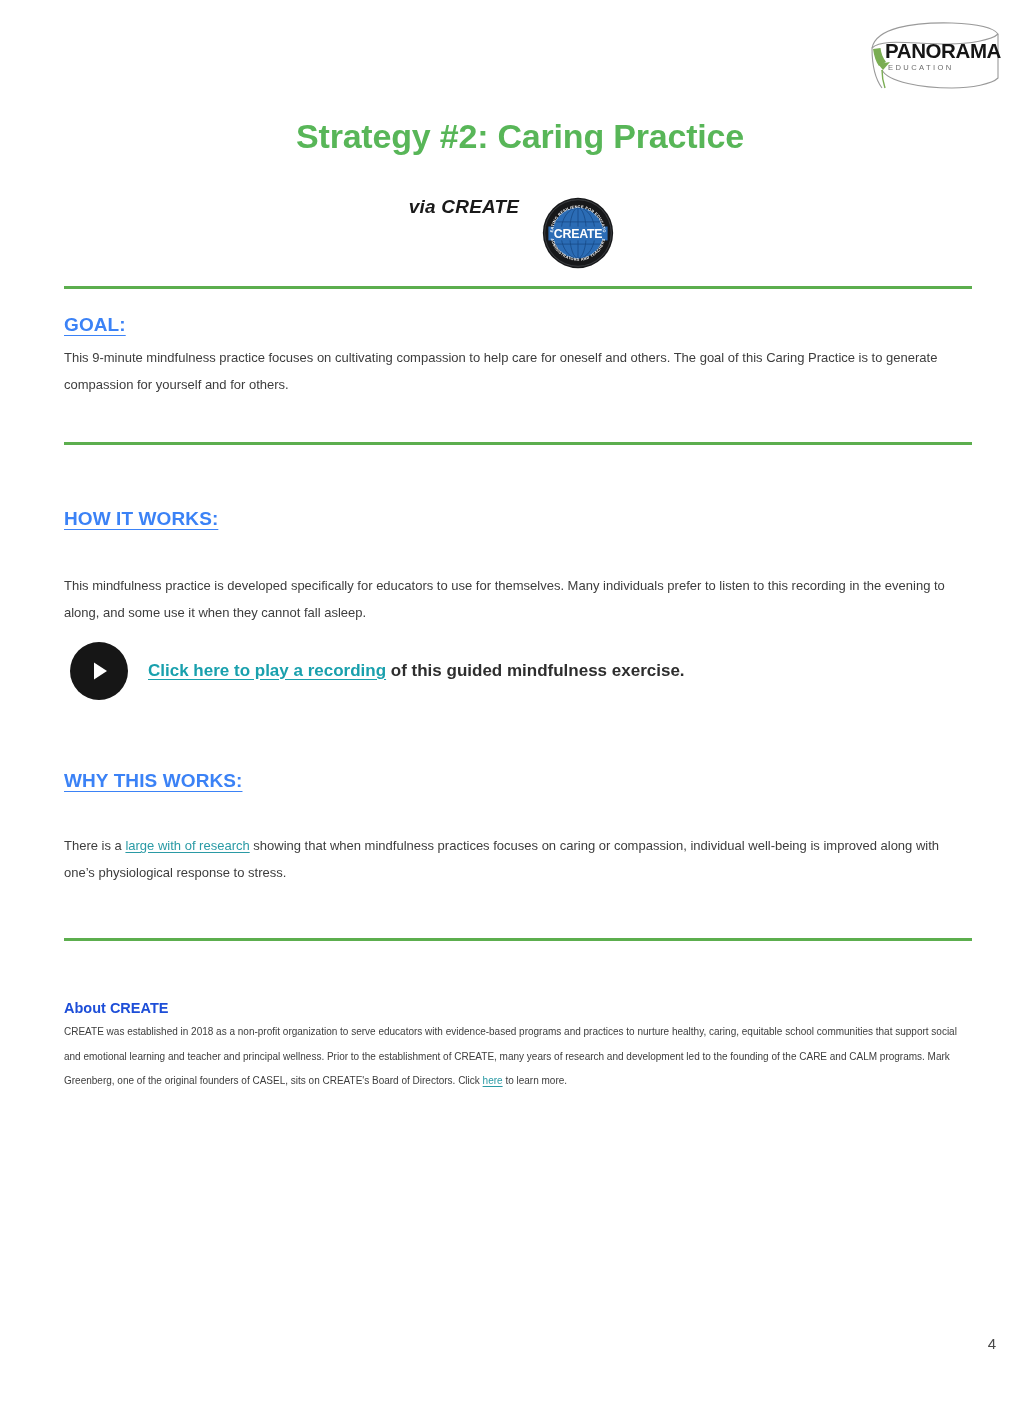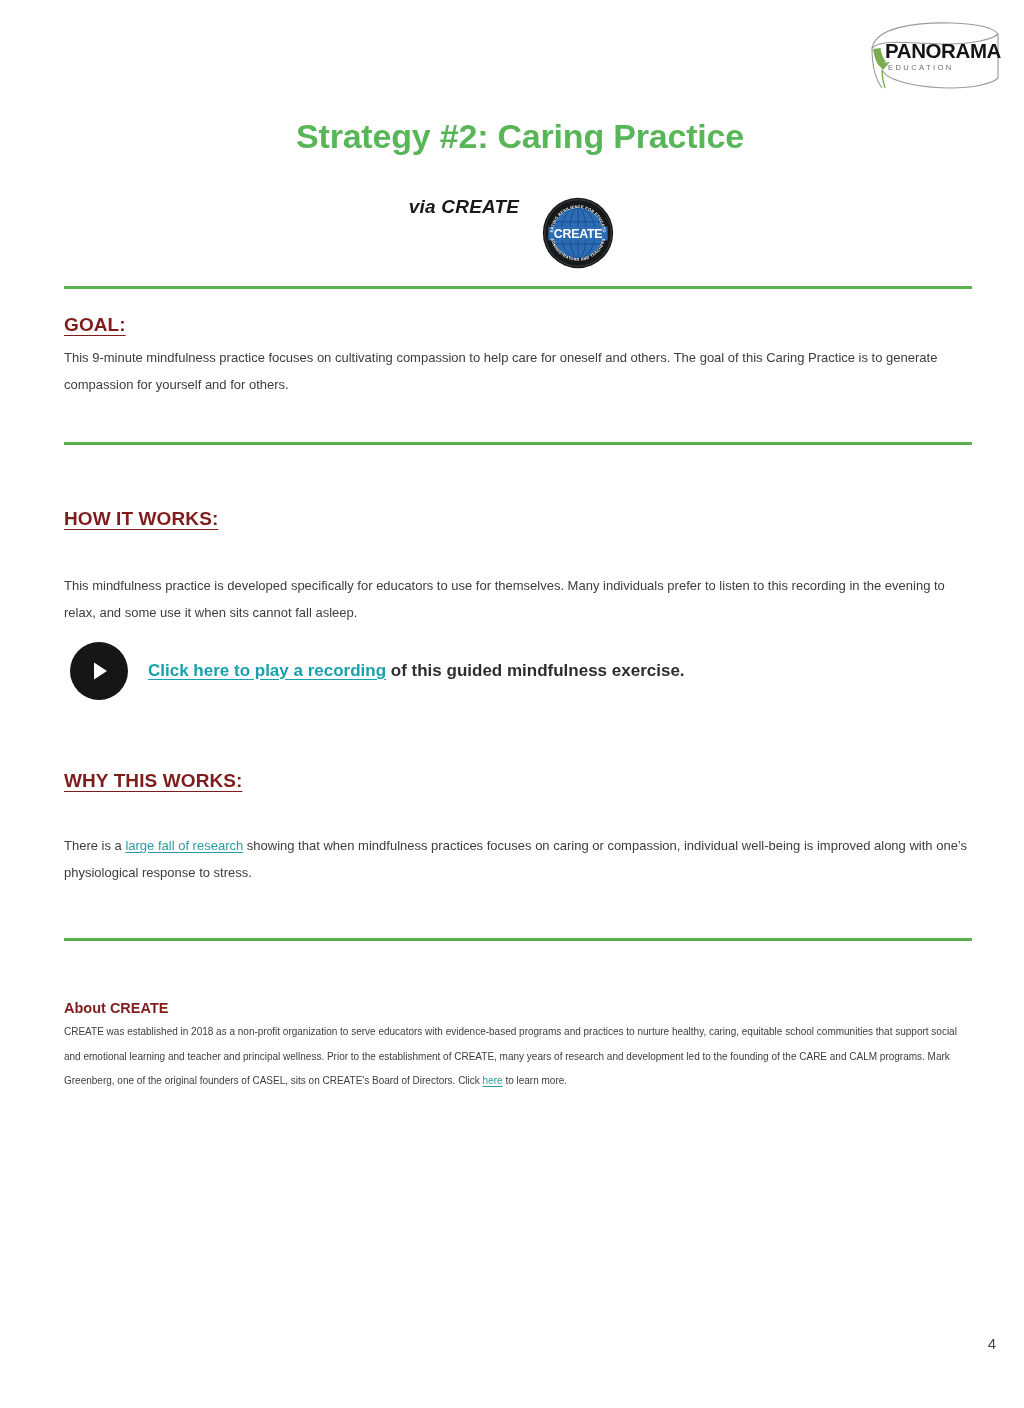"GOAL:" .section-heading { color: #7f1d1d -> #3b82f6 }
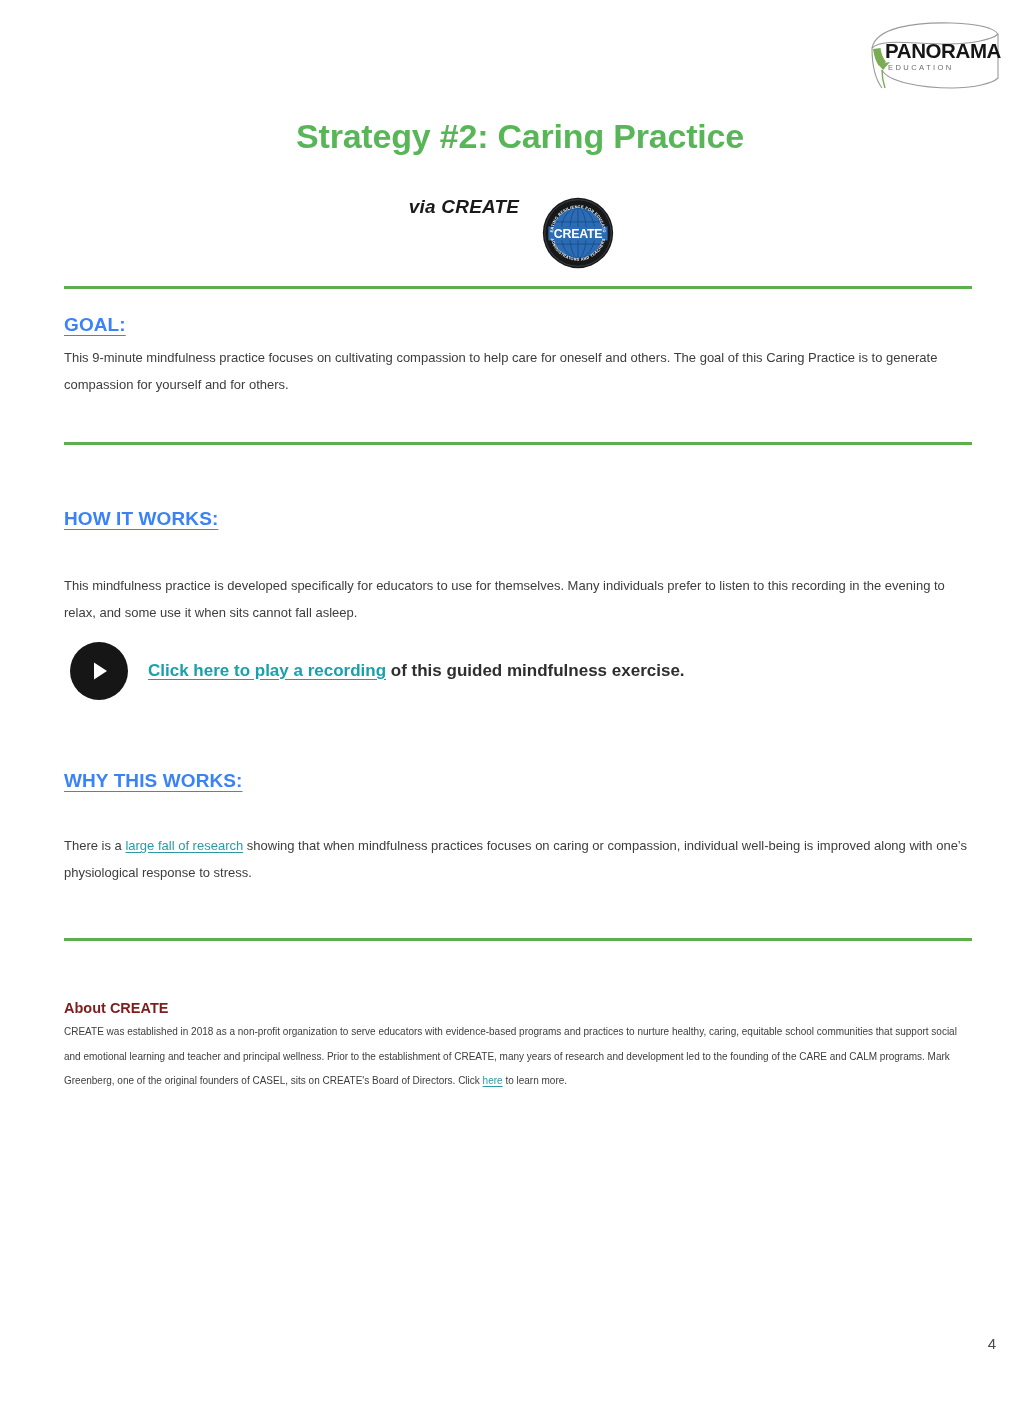"This mindfulness practice is developed" p.body-text { text: relax, and some use it when sits -> along, and some use it when they }
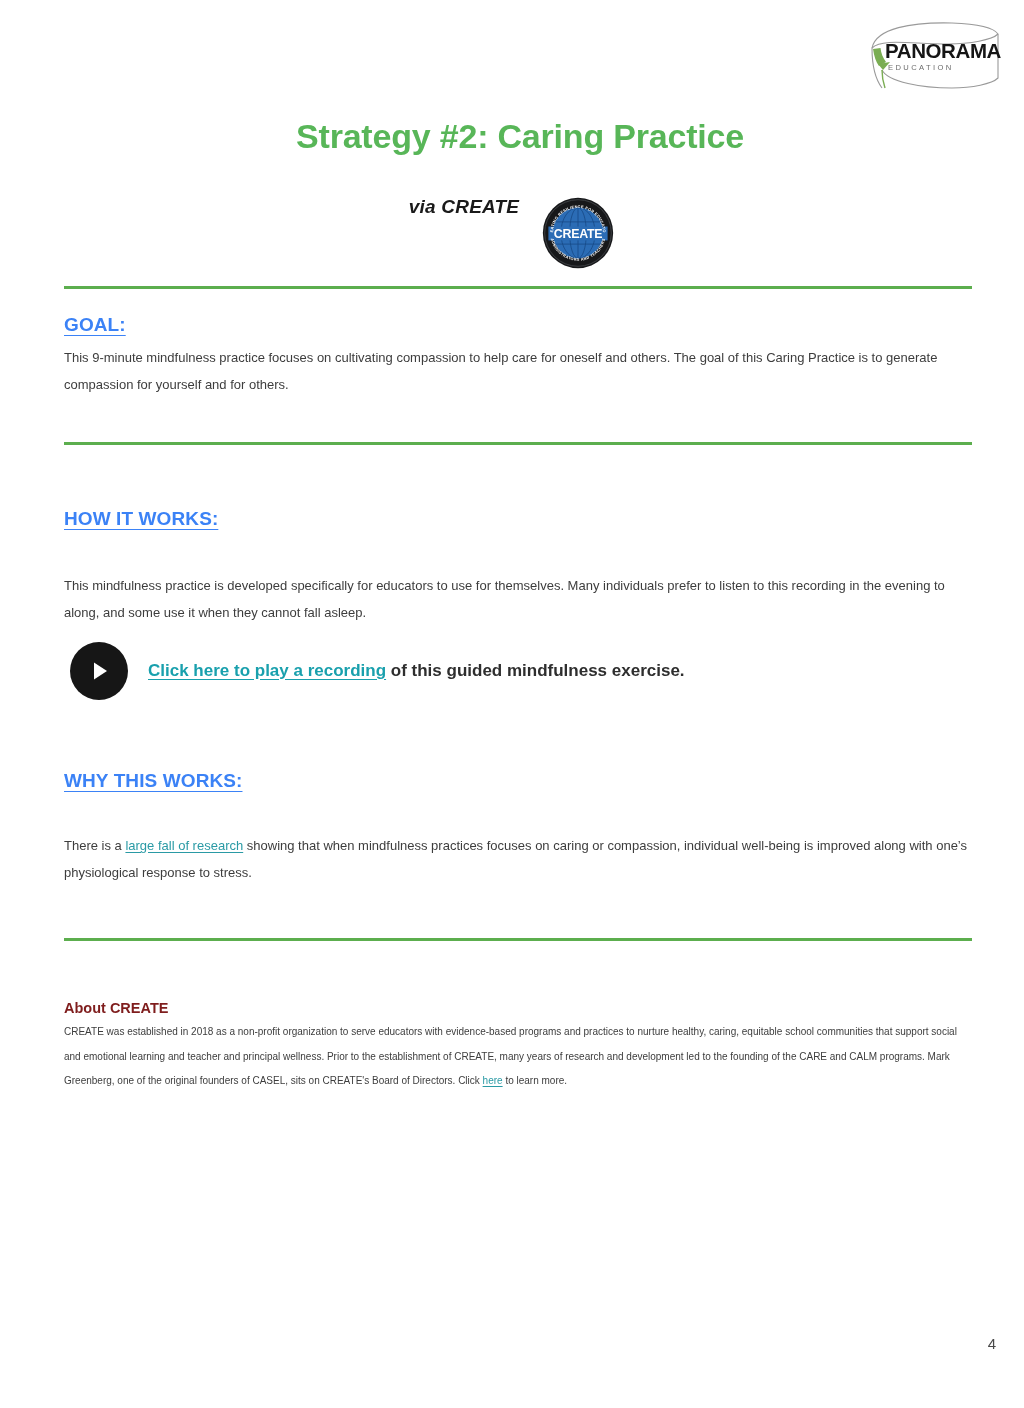"large fall of research" span.inline-link { text: fall -> with }
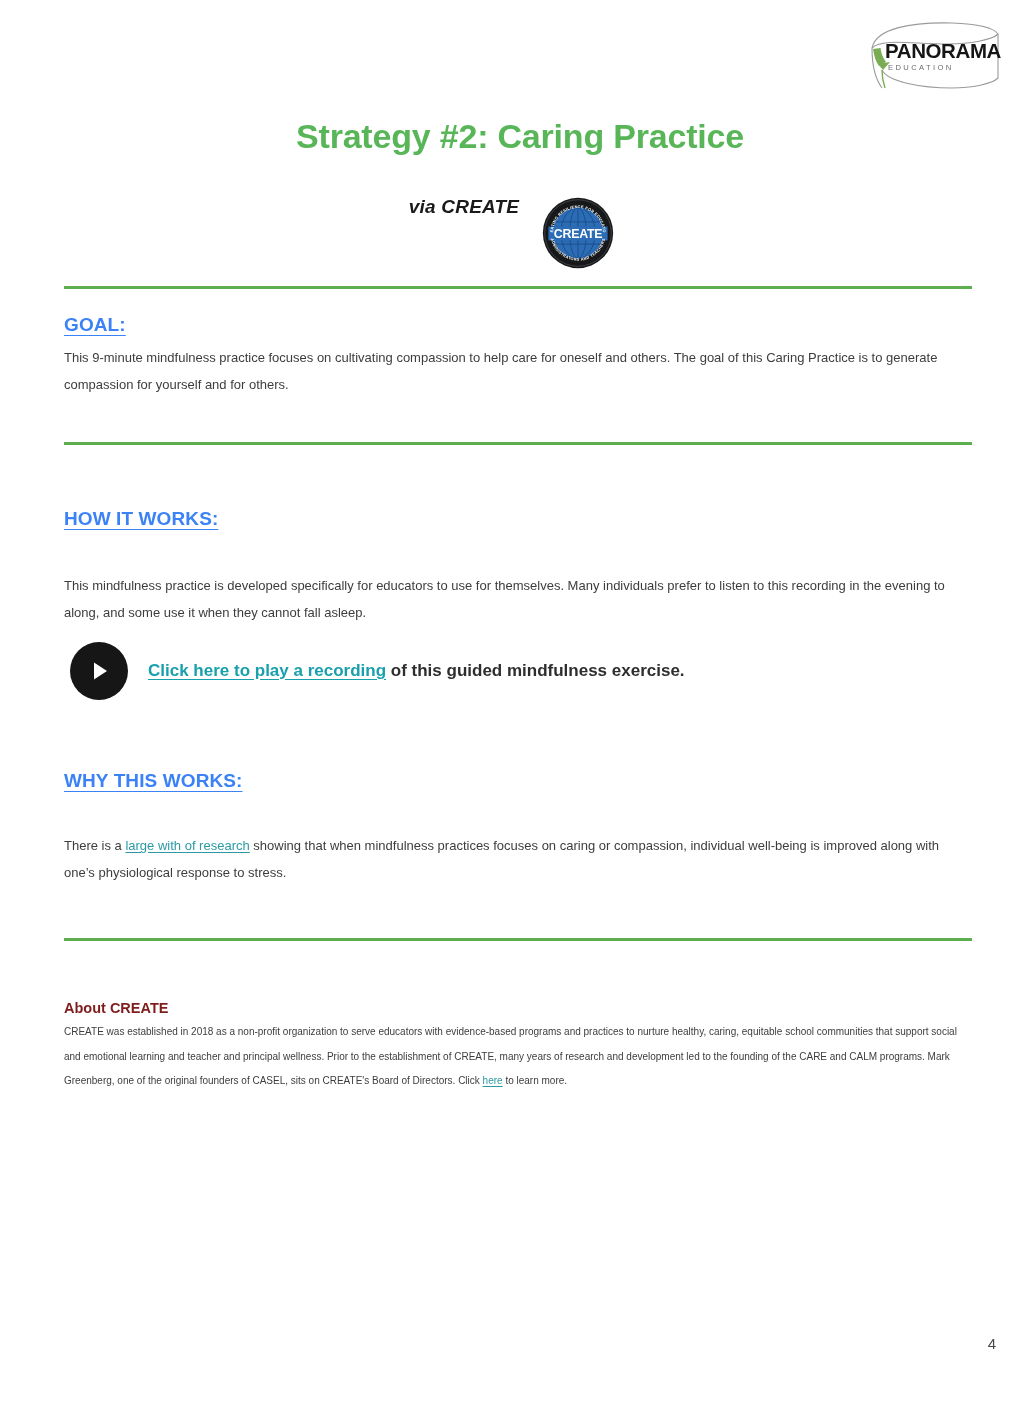"About CREATE" .about-heading { color: #7f1d1d -> #1d4ed8 }
